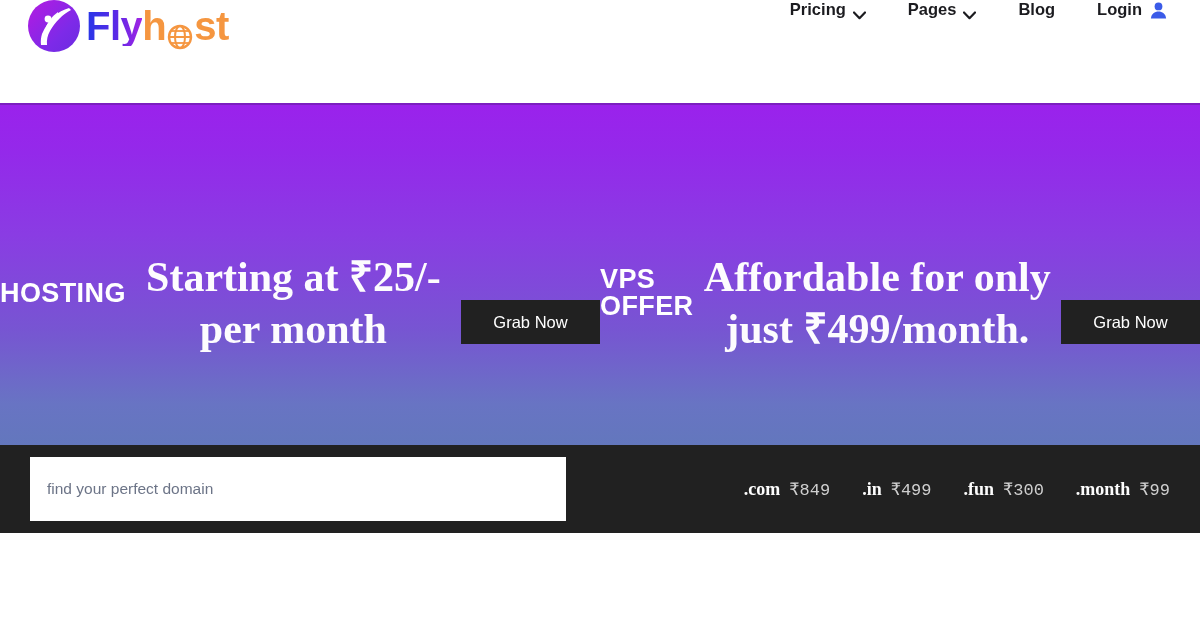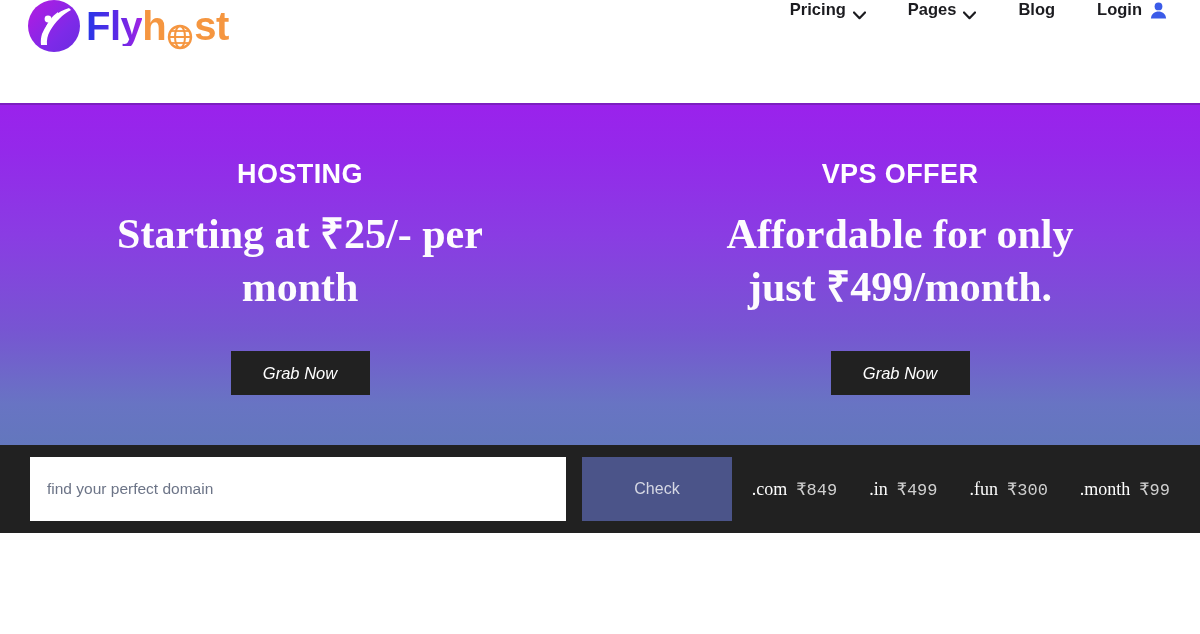"HOSTING" .hero-col { flex-direction: column -> row }
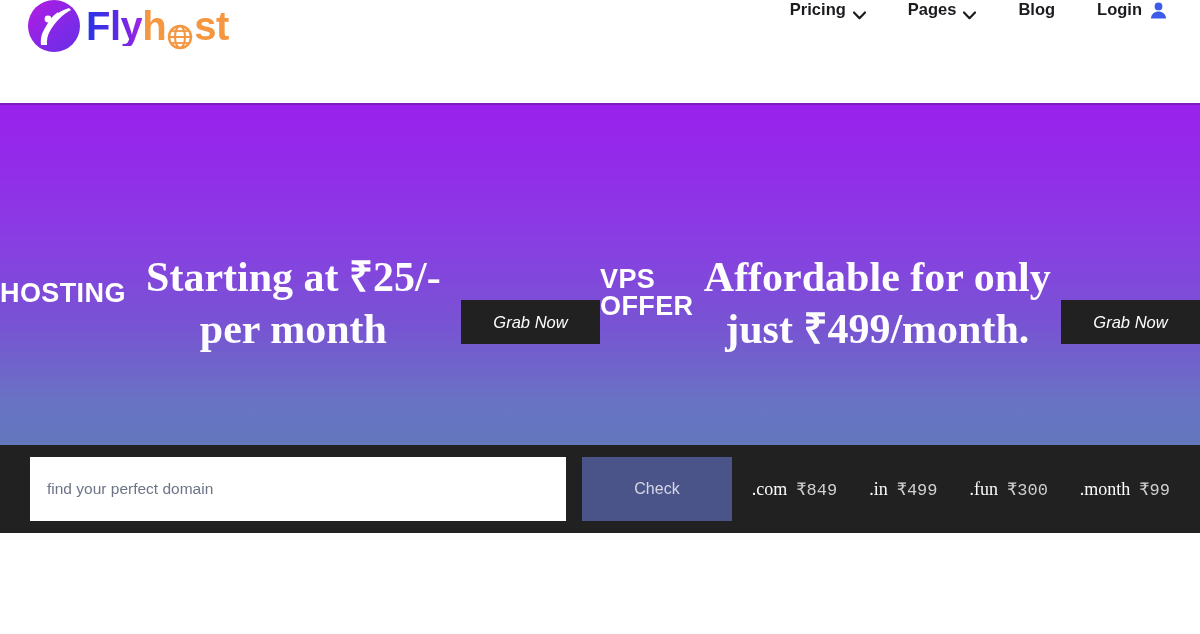"Grab Now" .hero-btn { font-style: italic -> none }
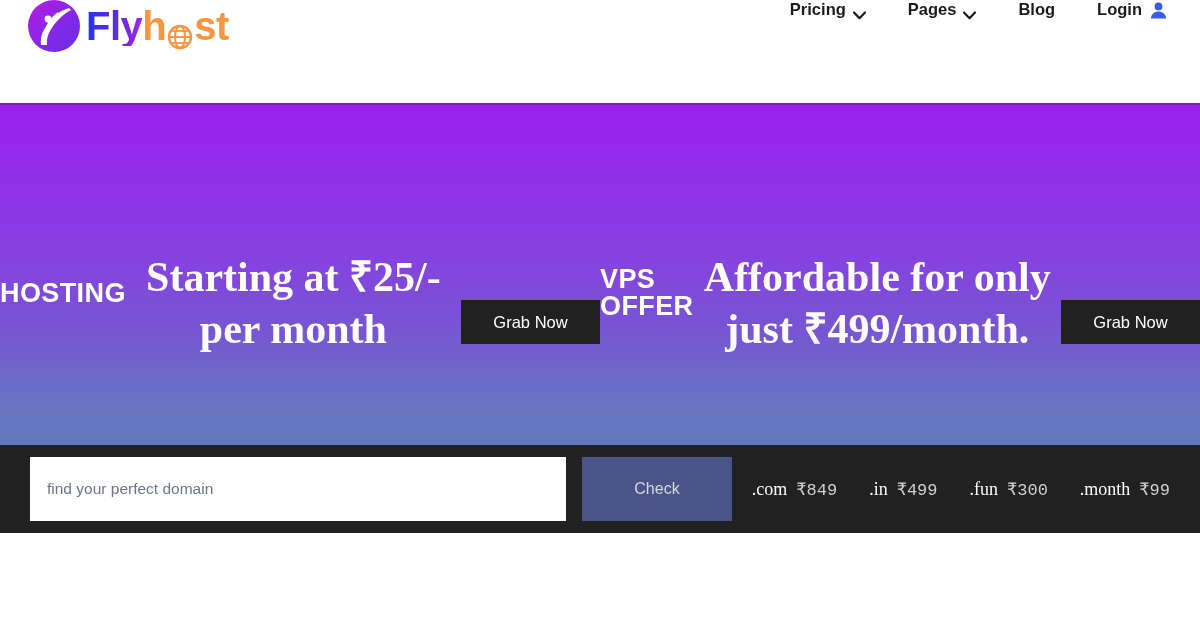"Check" button.check-btn { html: <button>Check</button> -> none }
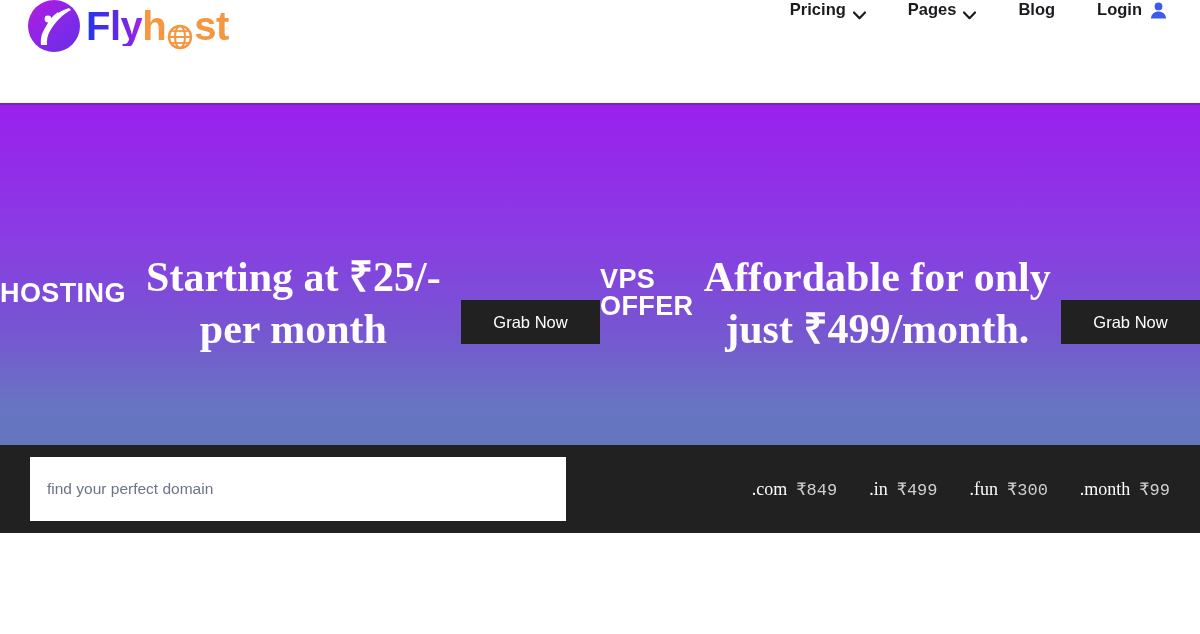".com" .tld-name { font-weight: 400 -> 700 }
